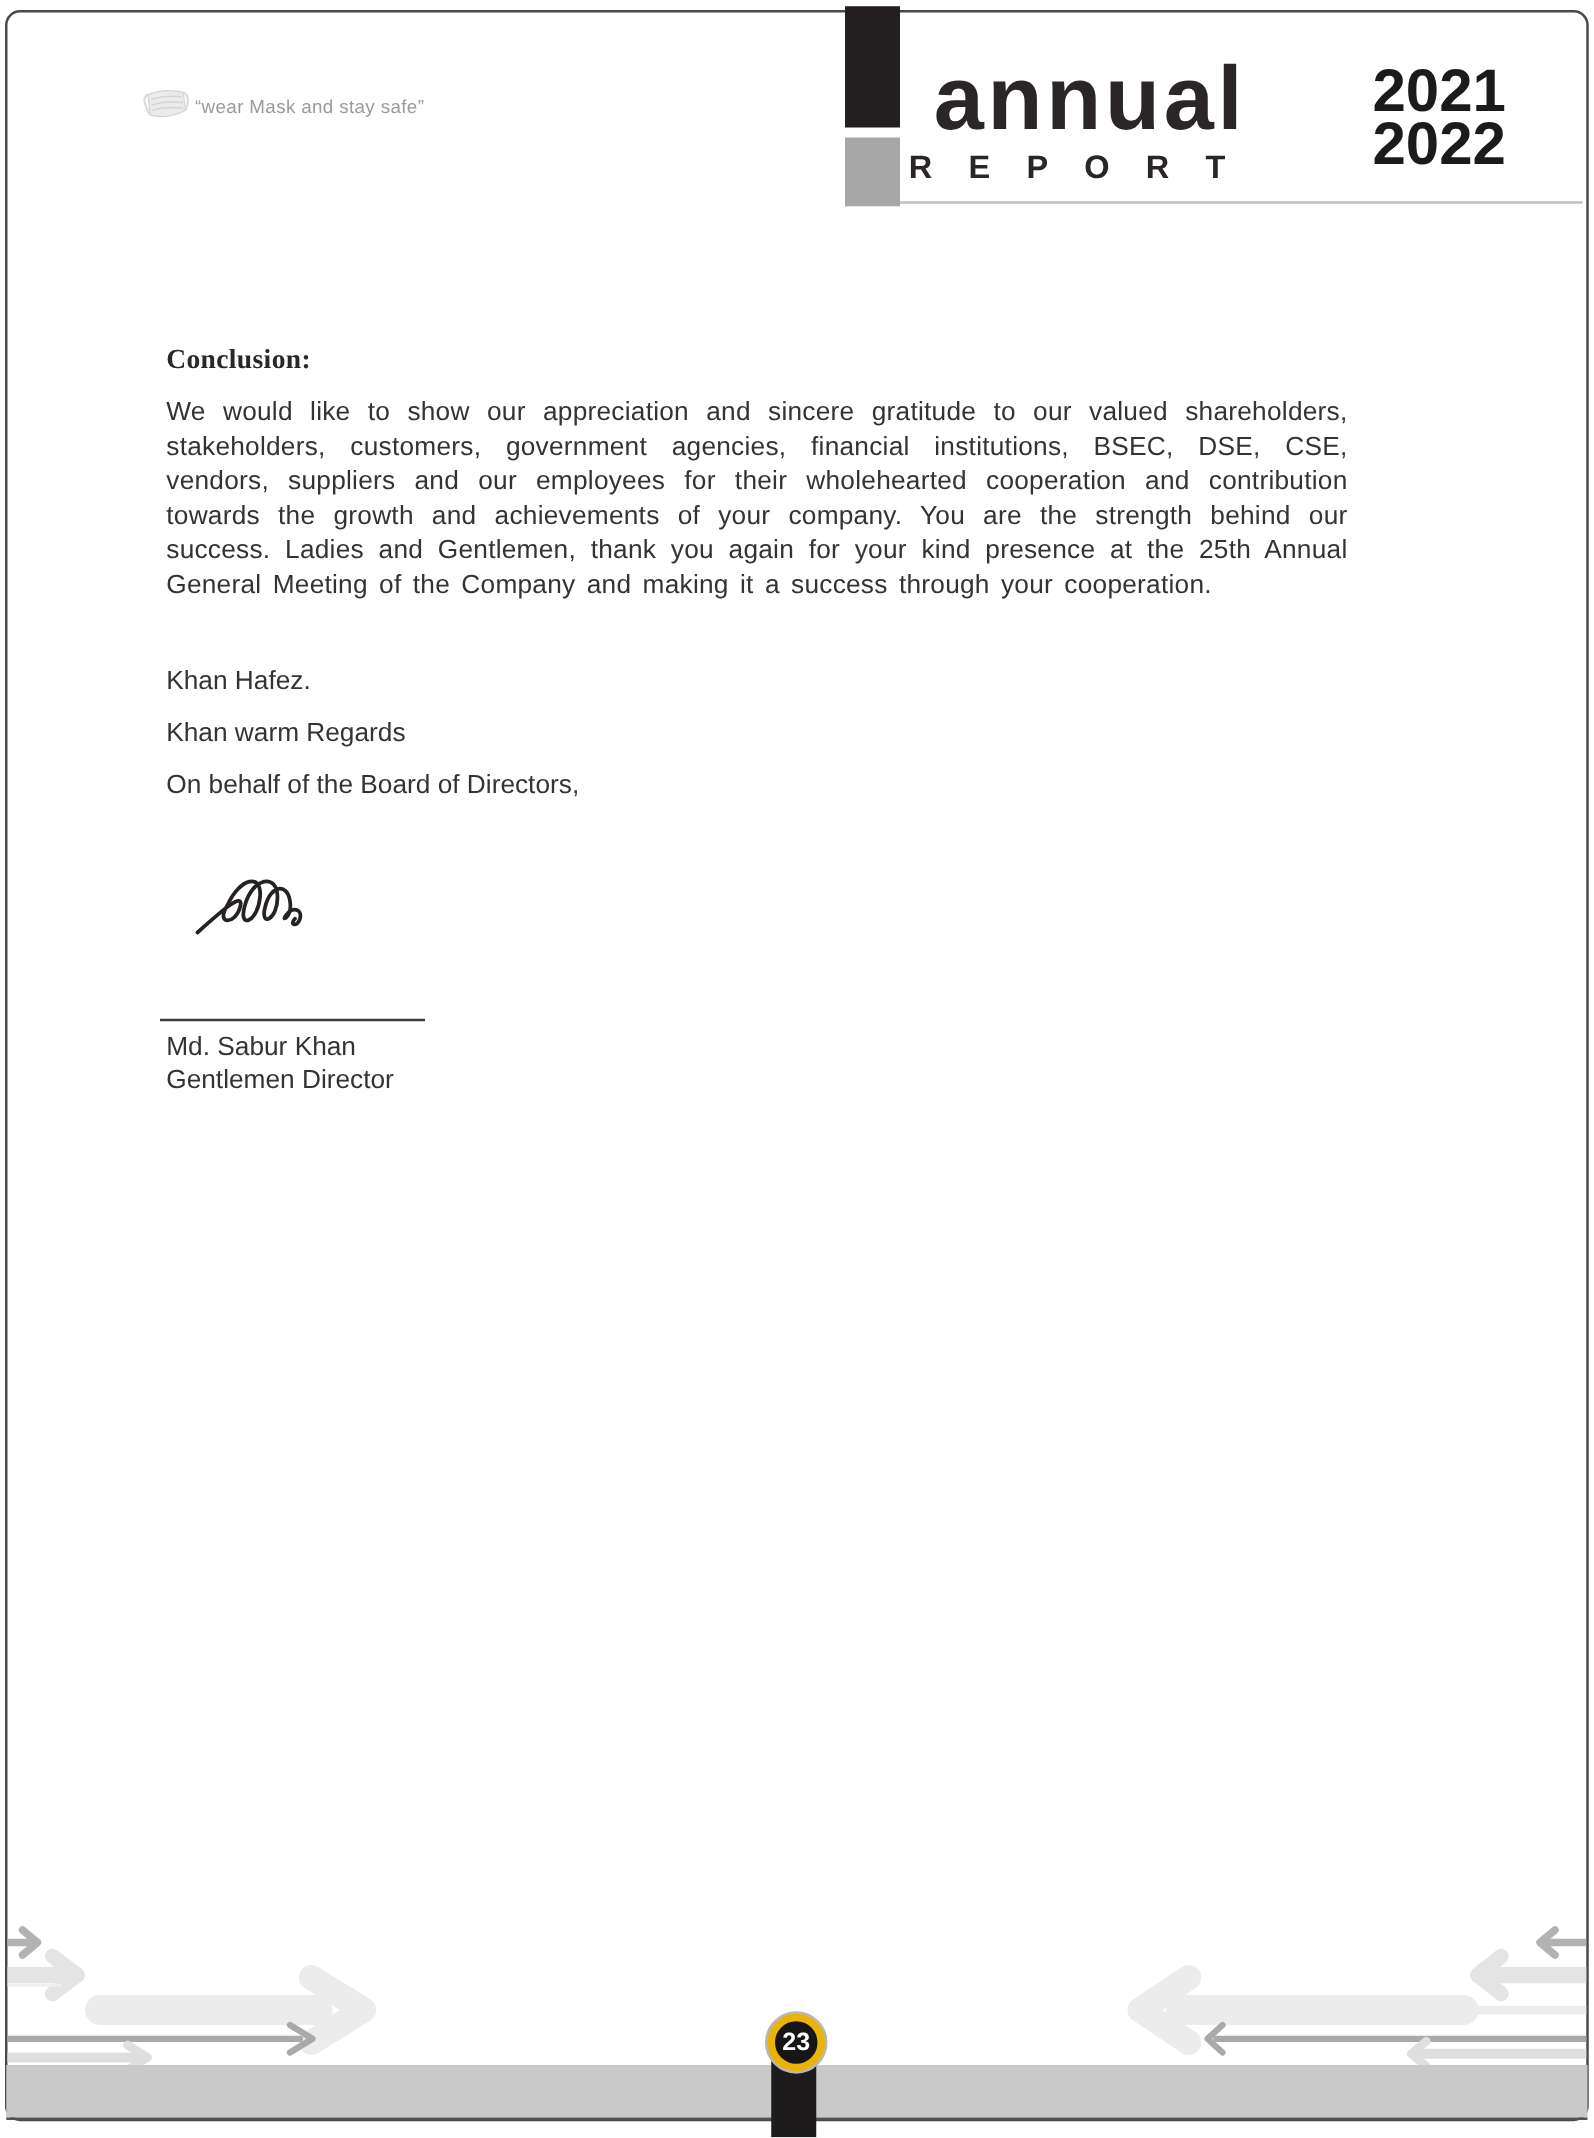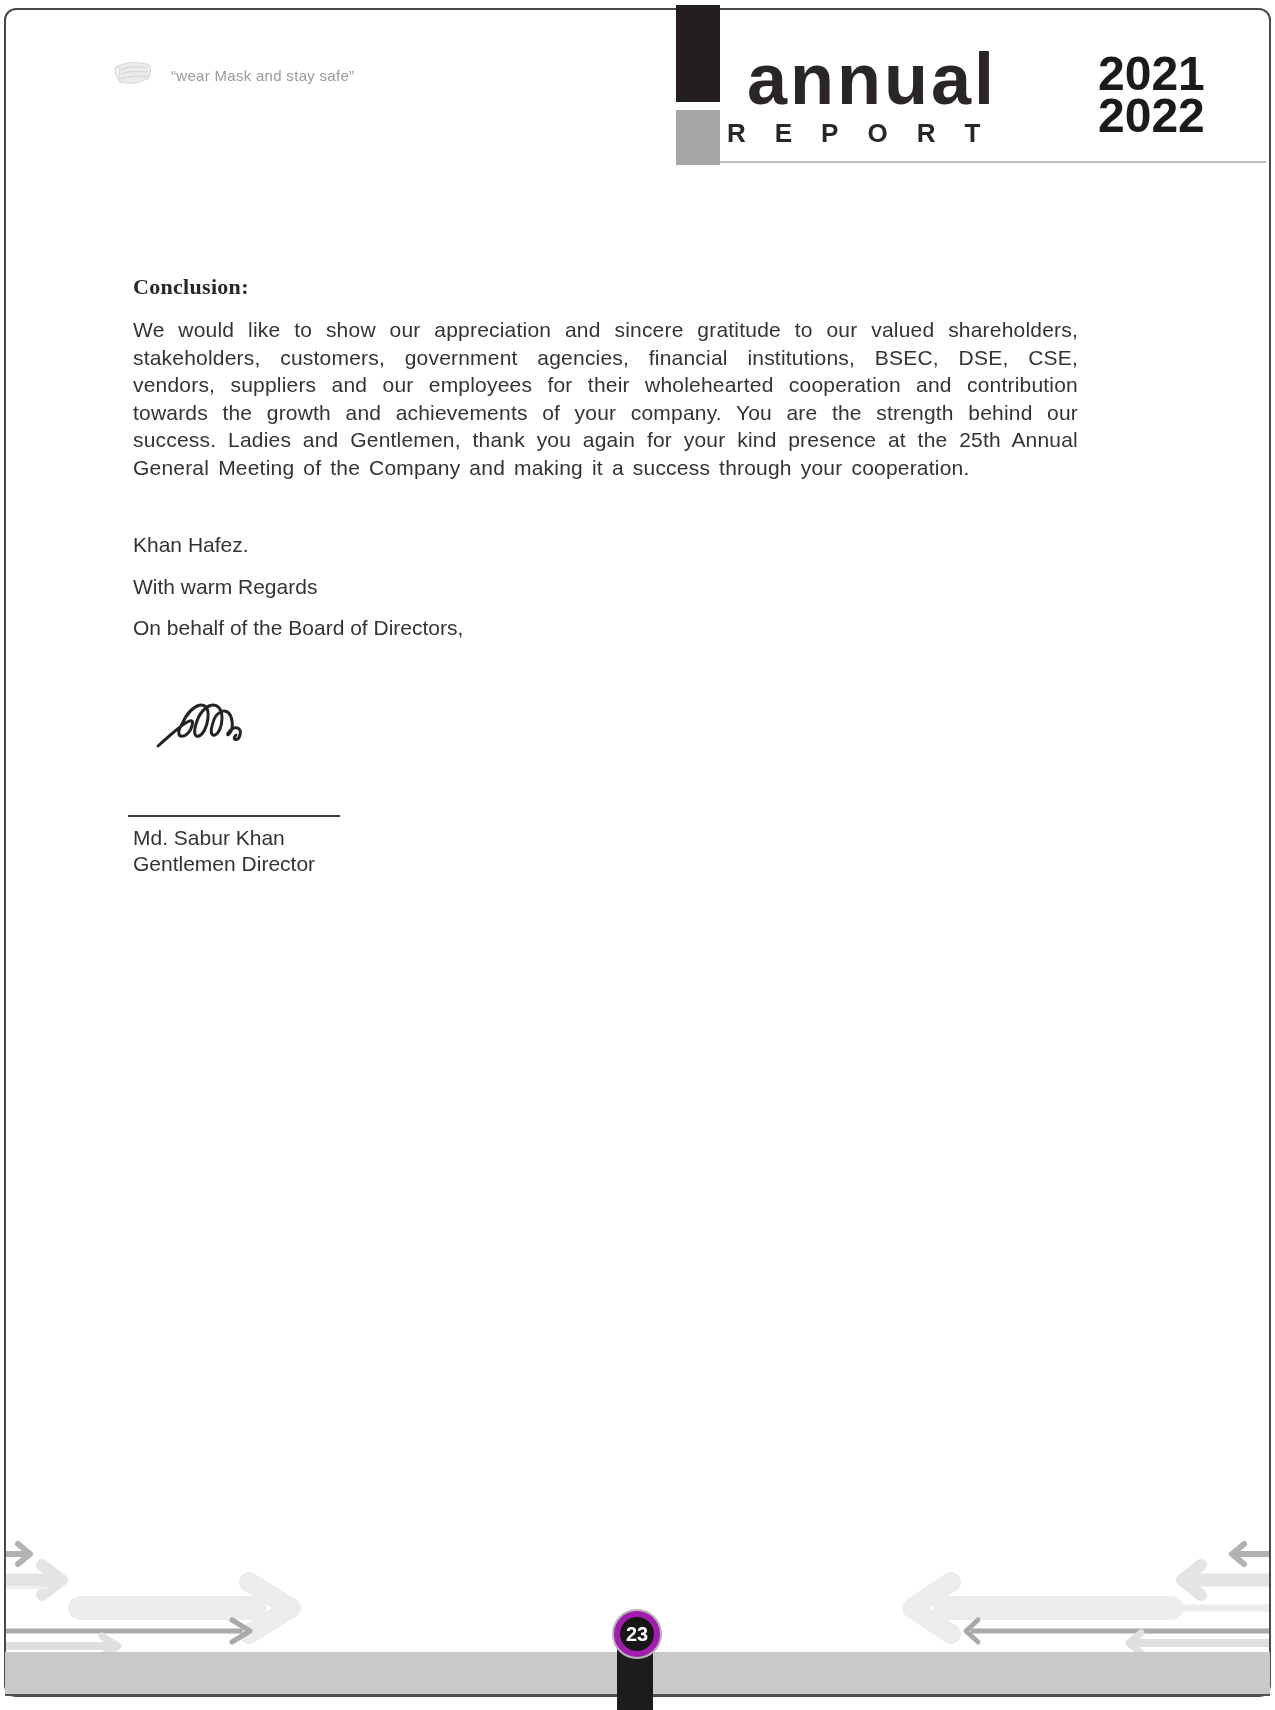"“wear Mask and stay safe”" .mask-wrap { gap: 19px -> 4px; top: 56px -> 66px }
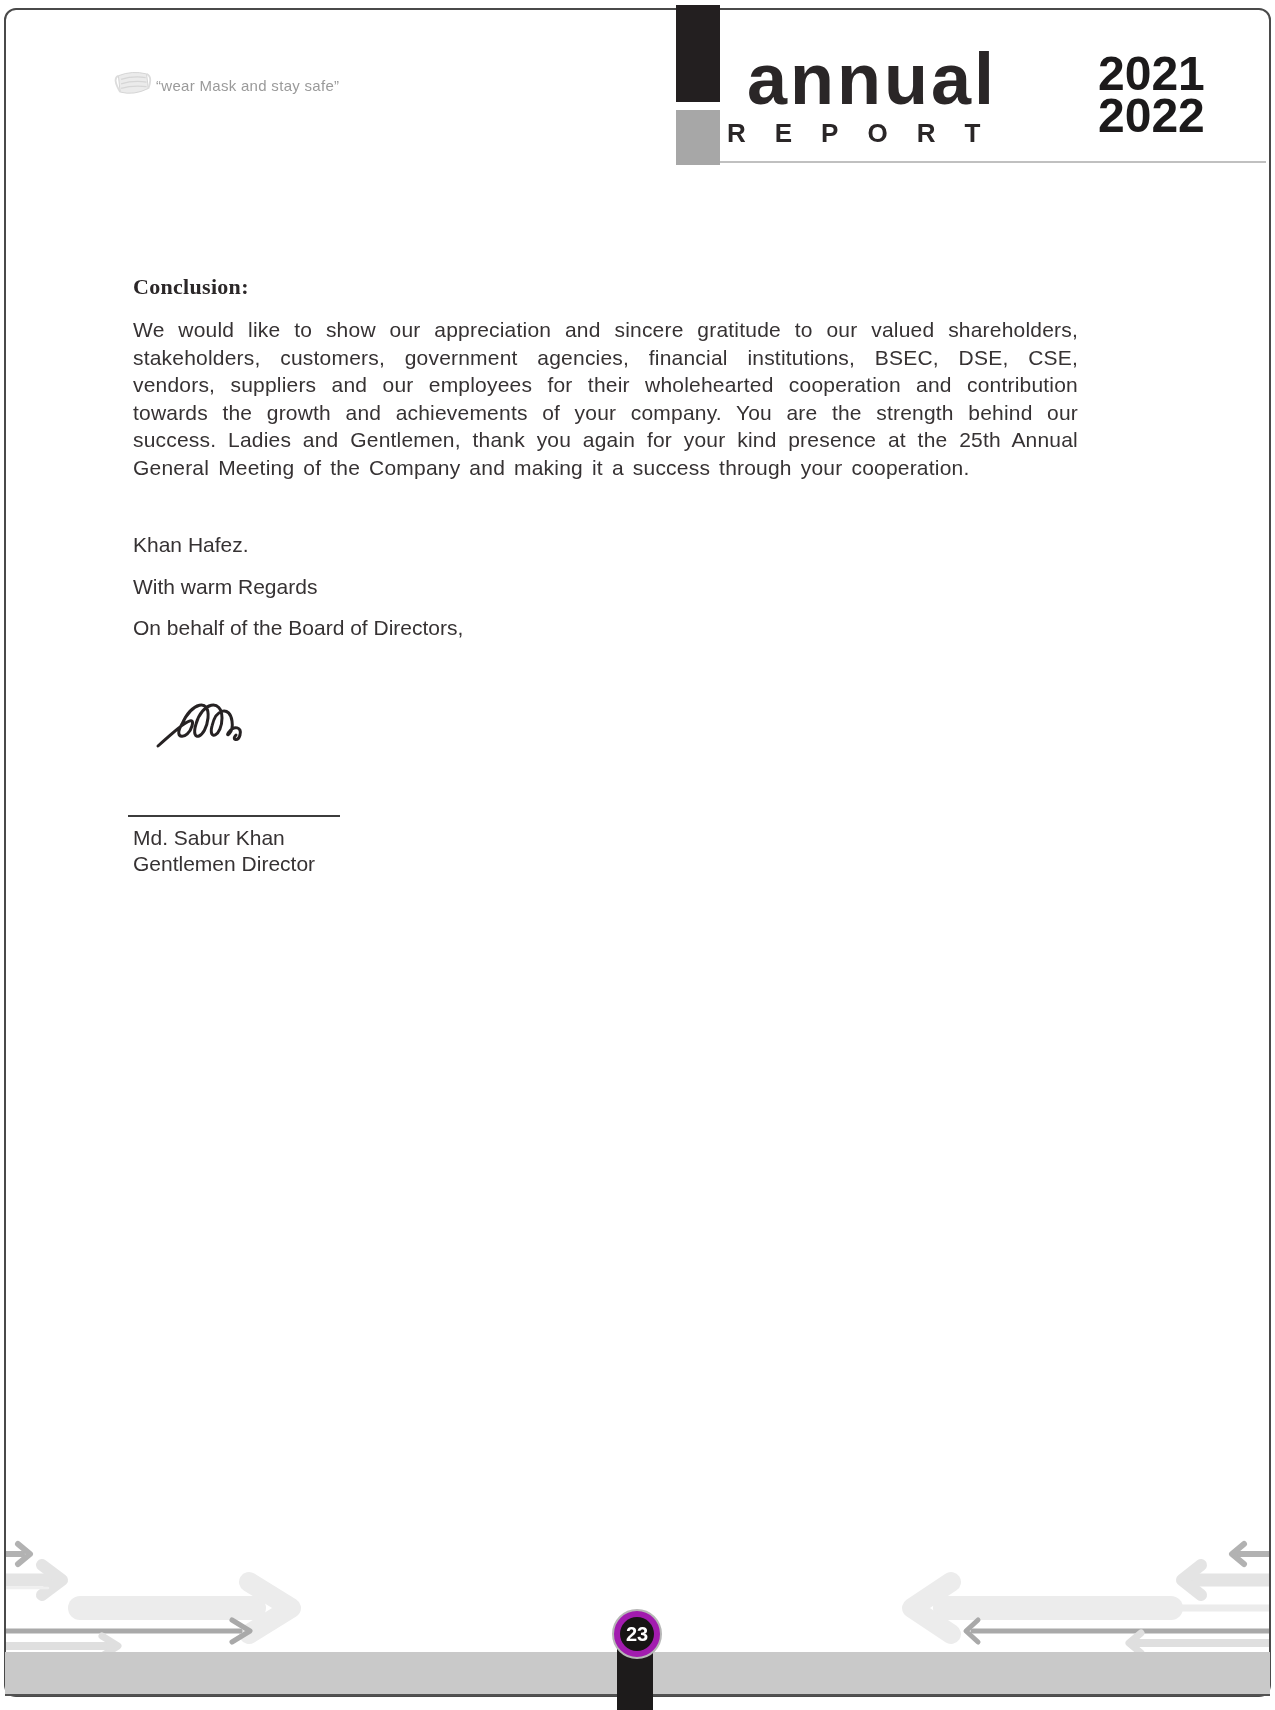"With warm Regards" div { text: With -> Khan }
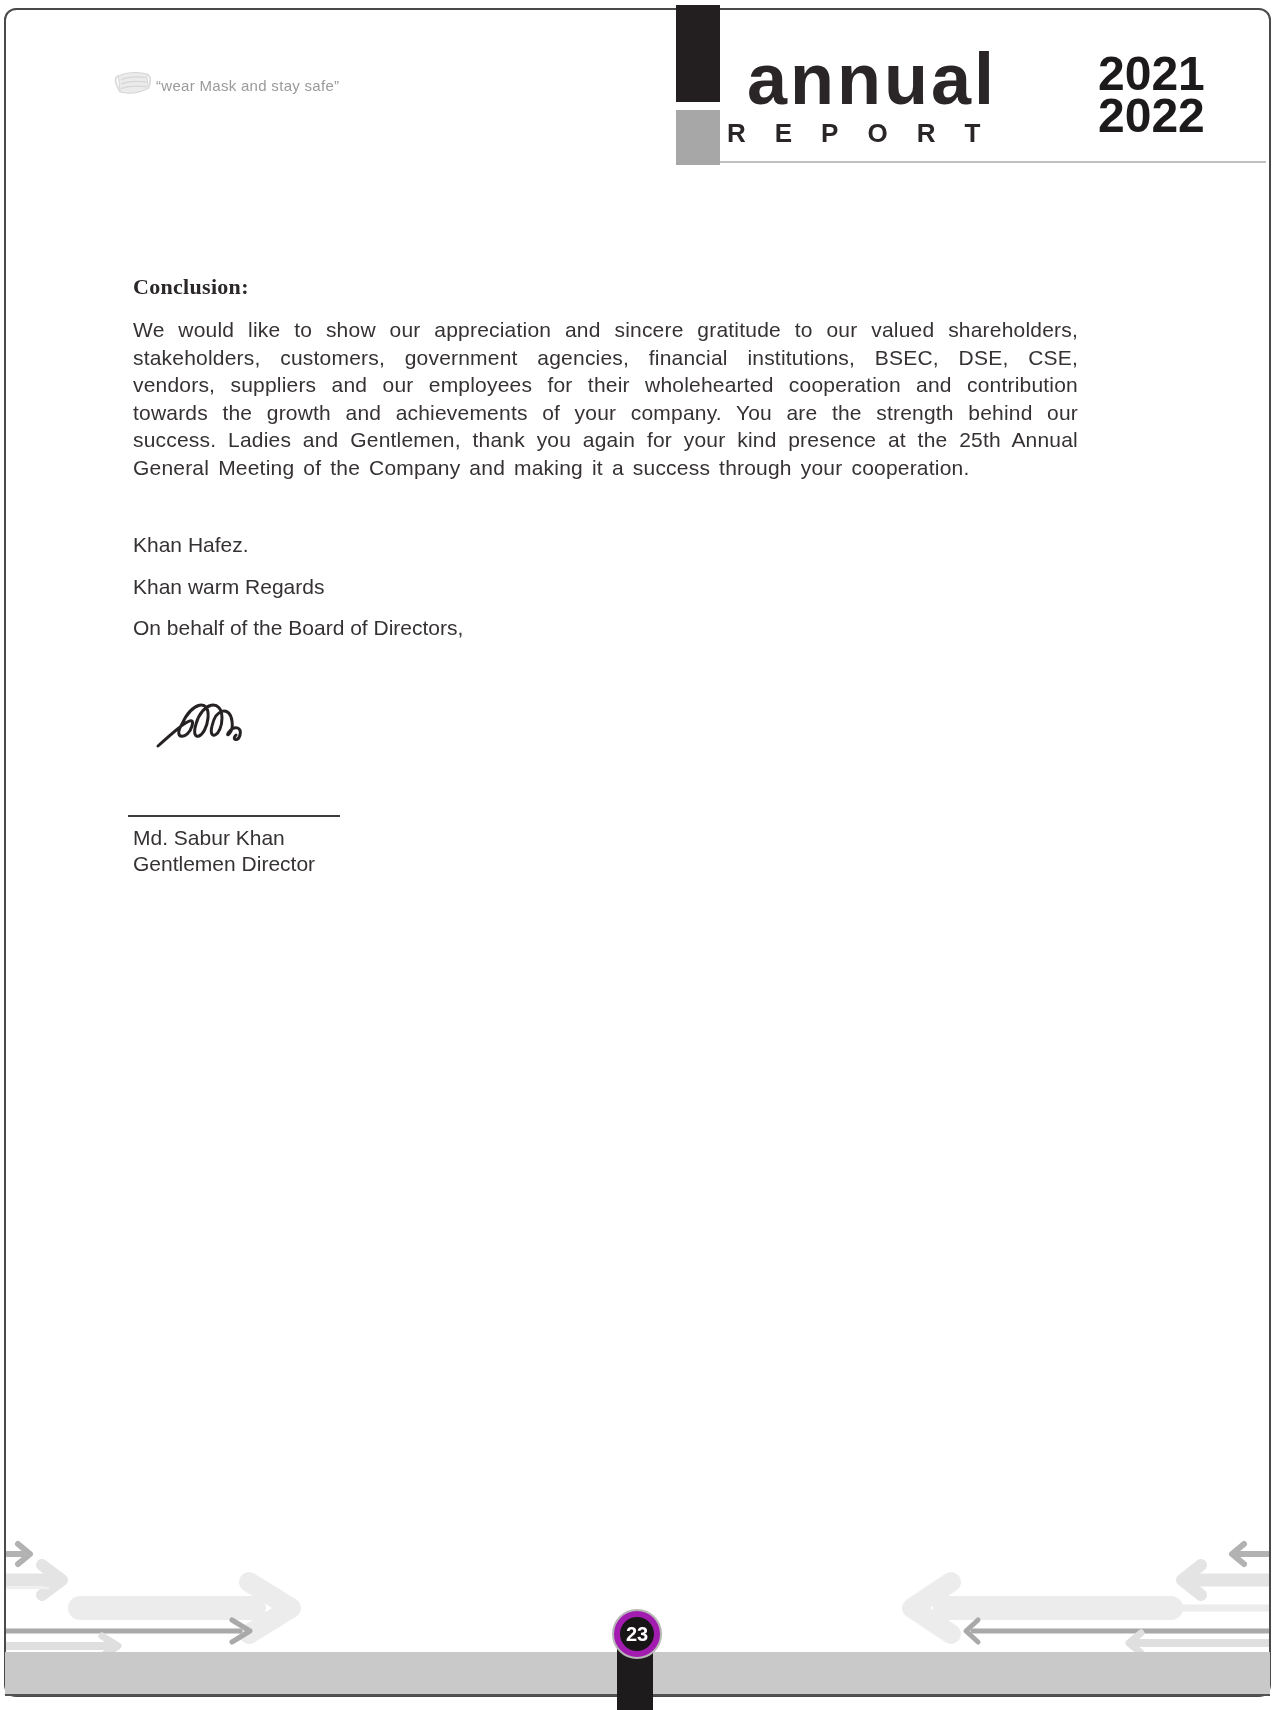"23" .page-circle { background: #a21caf -> #eab308 }
